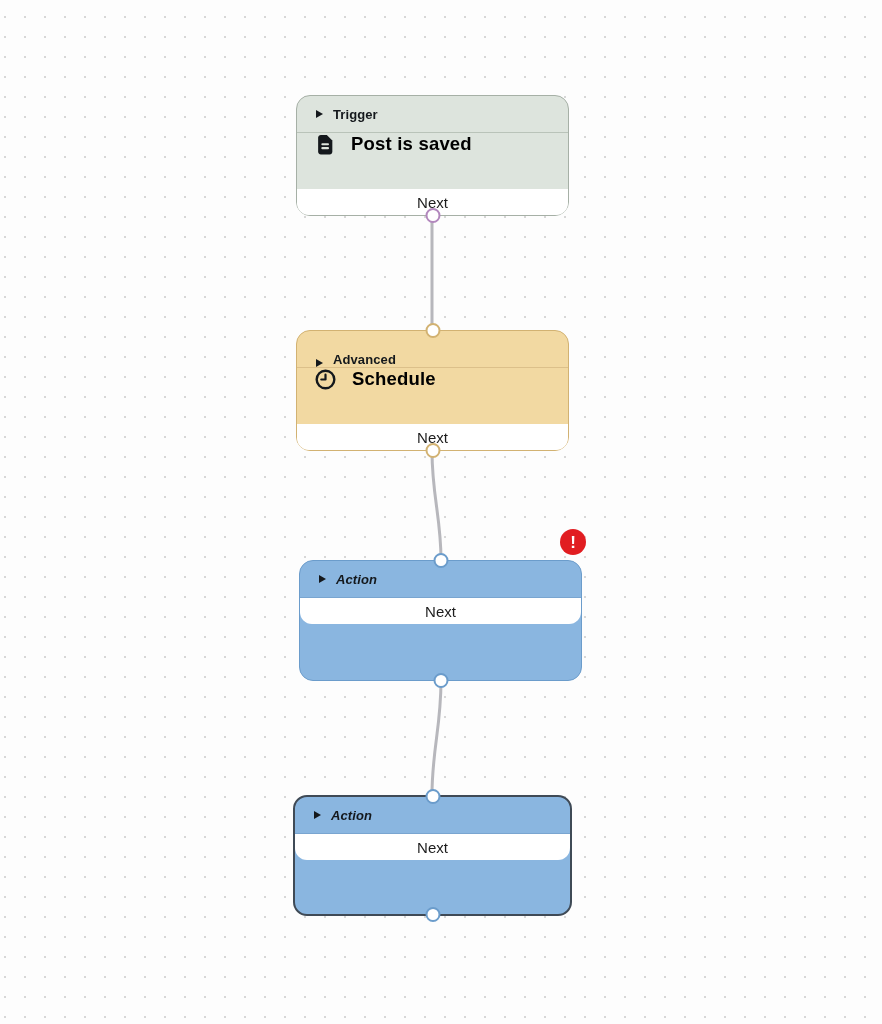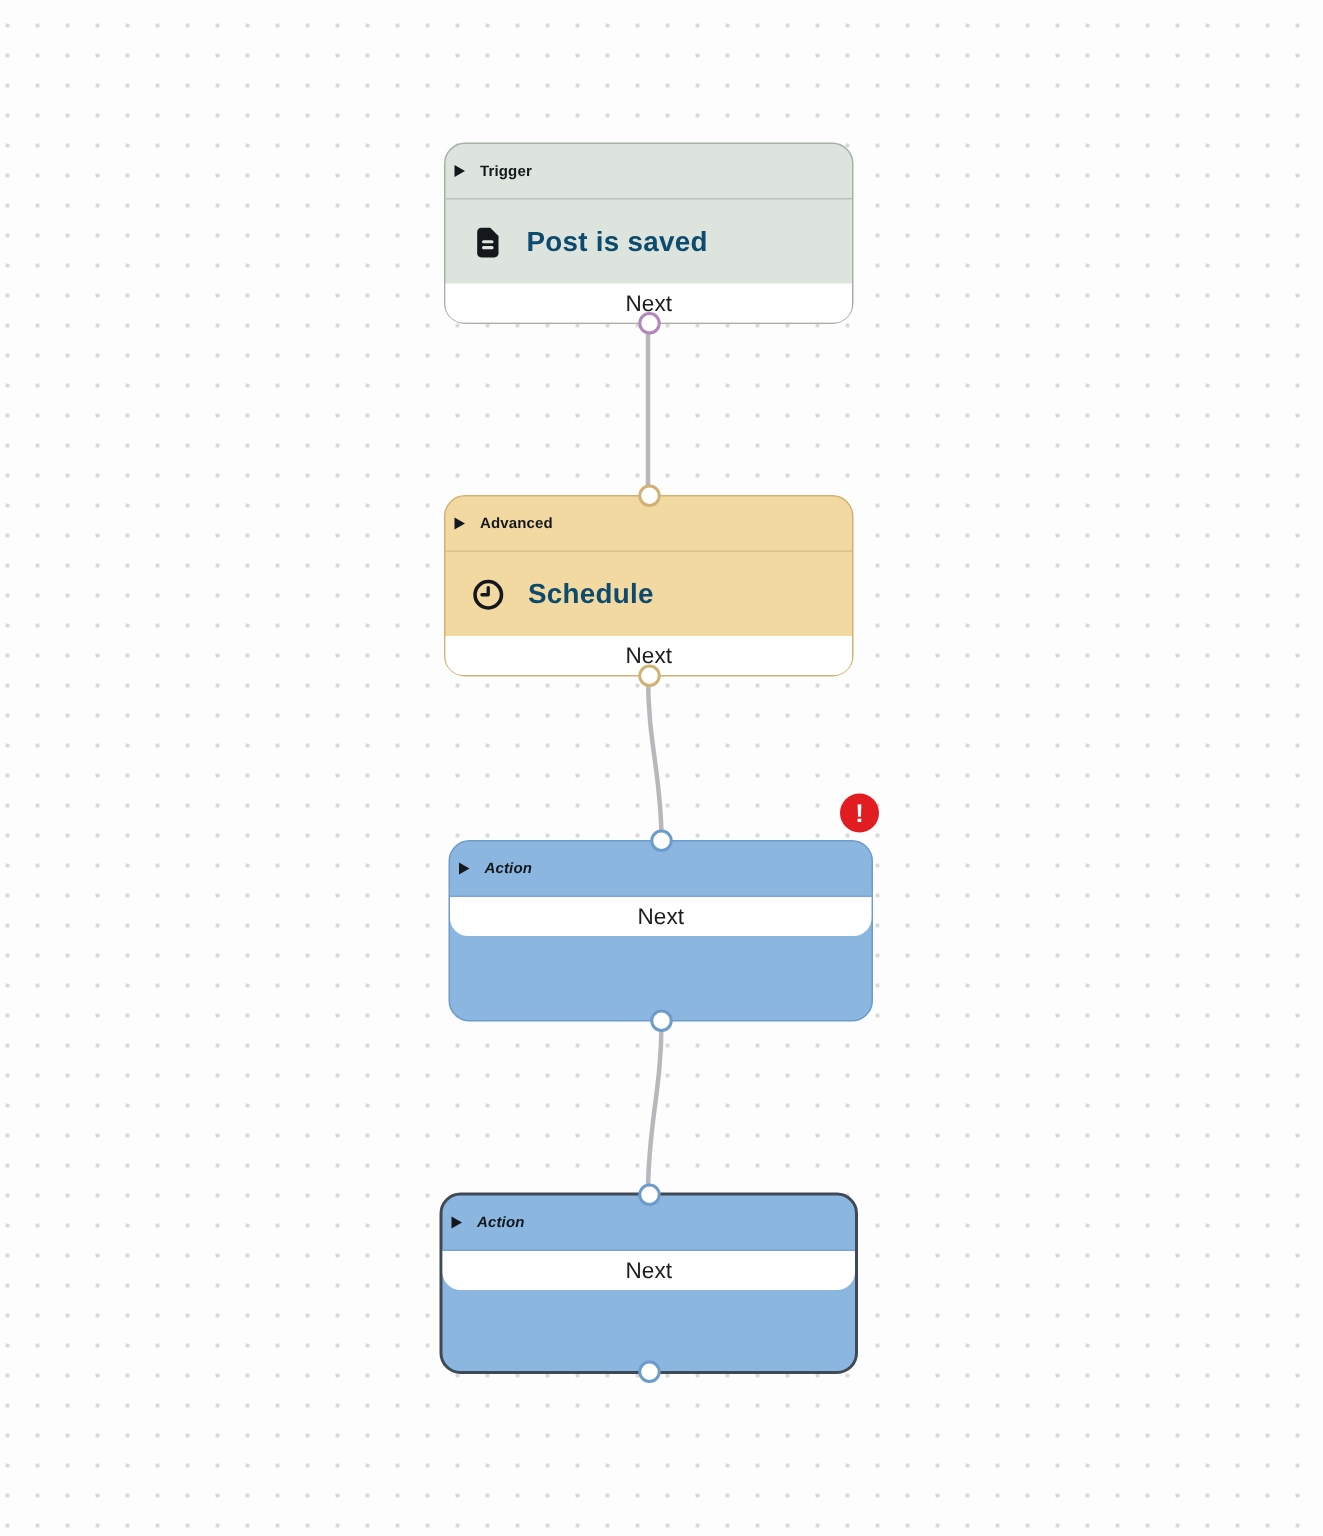"Trigger" .node-header { font-size: 10px -> 13px; padding: 0 6px -> 0 19px }
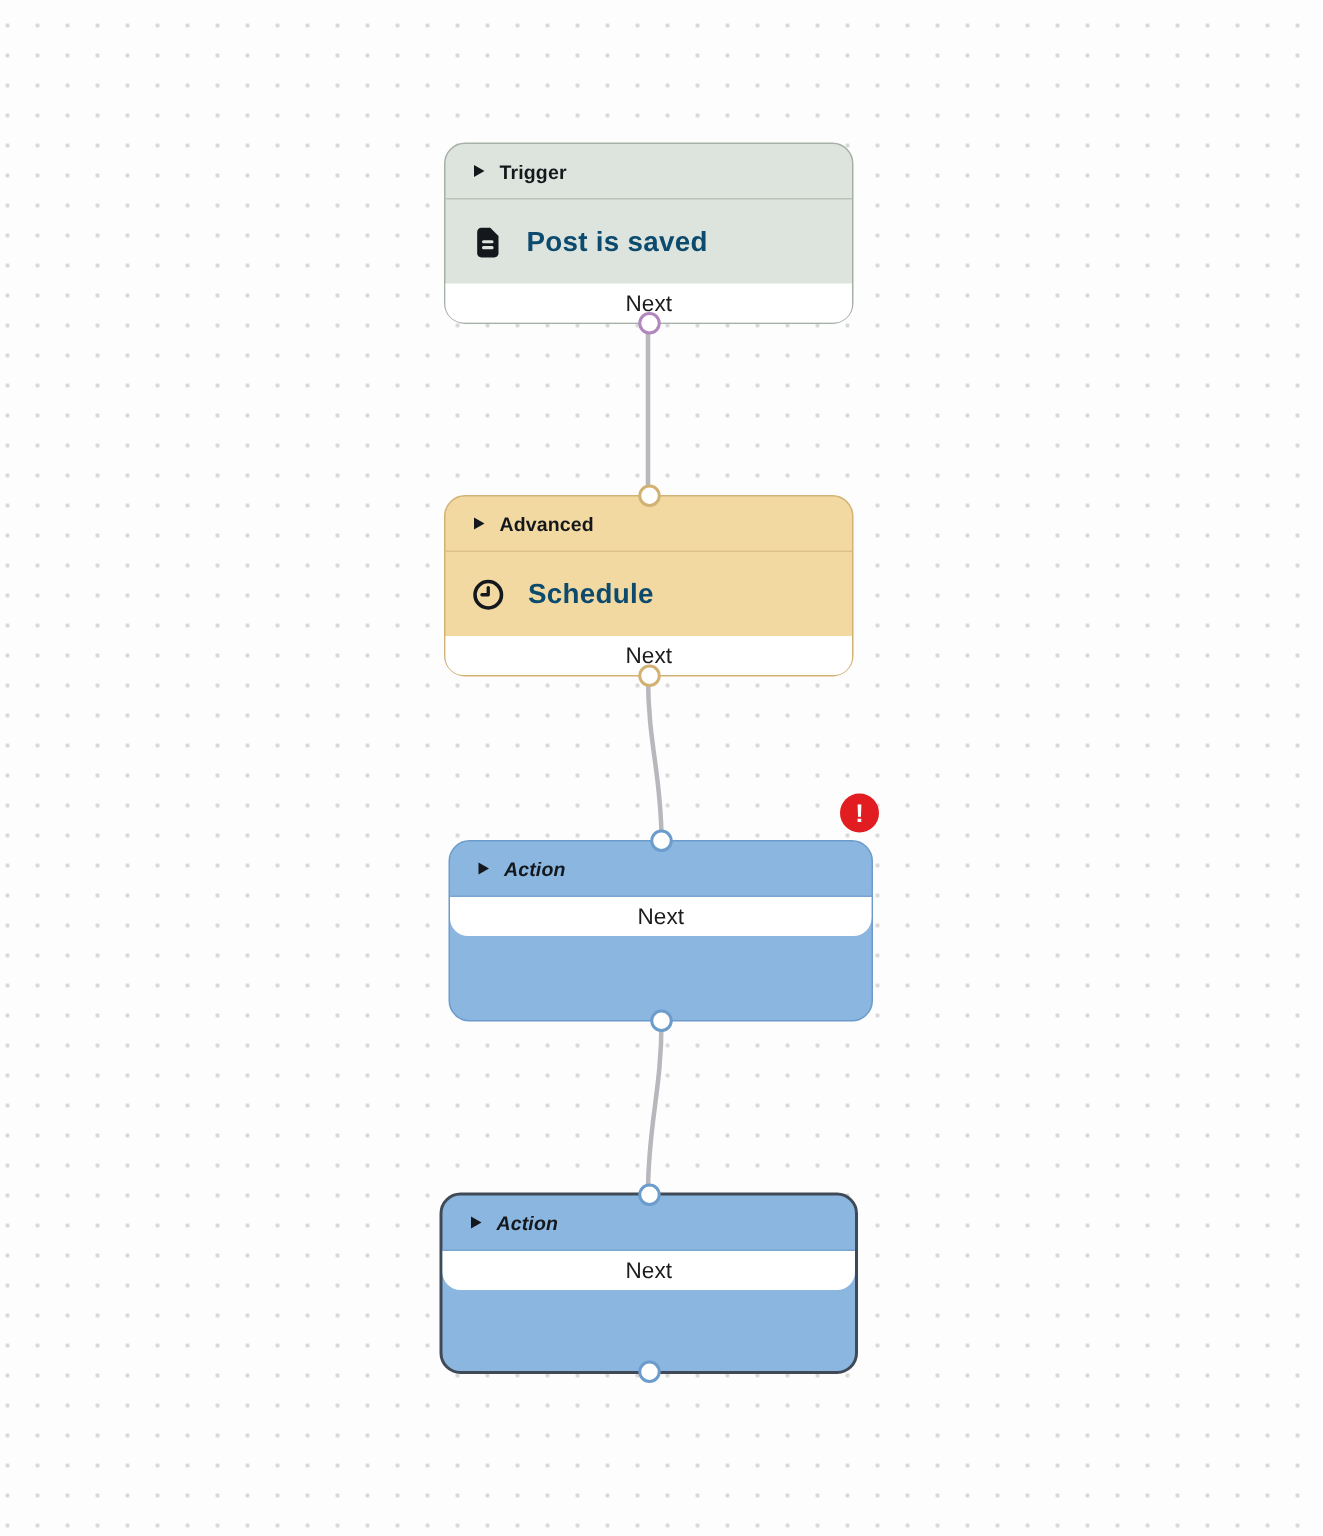"Post is saved" .node-body { align-items: center -> none; color: #0c4a6e -> #000000 }
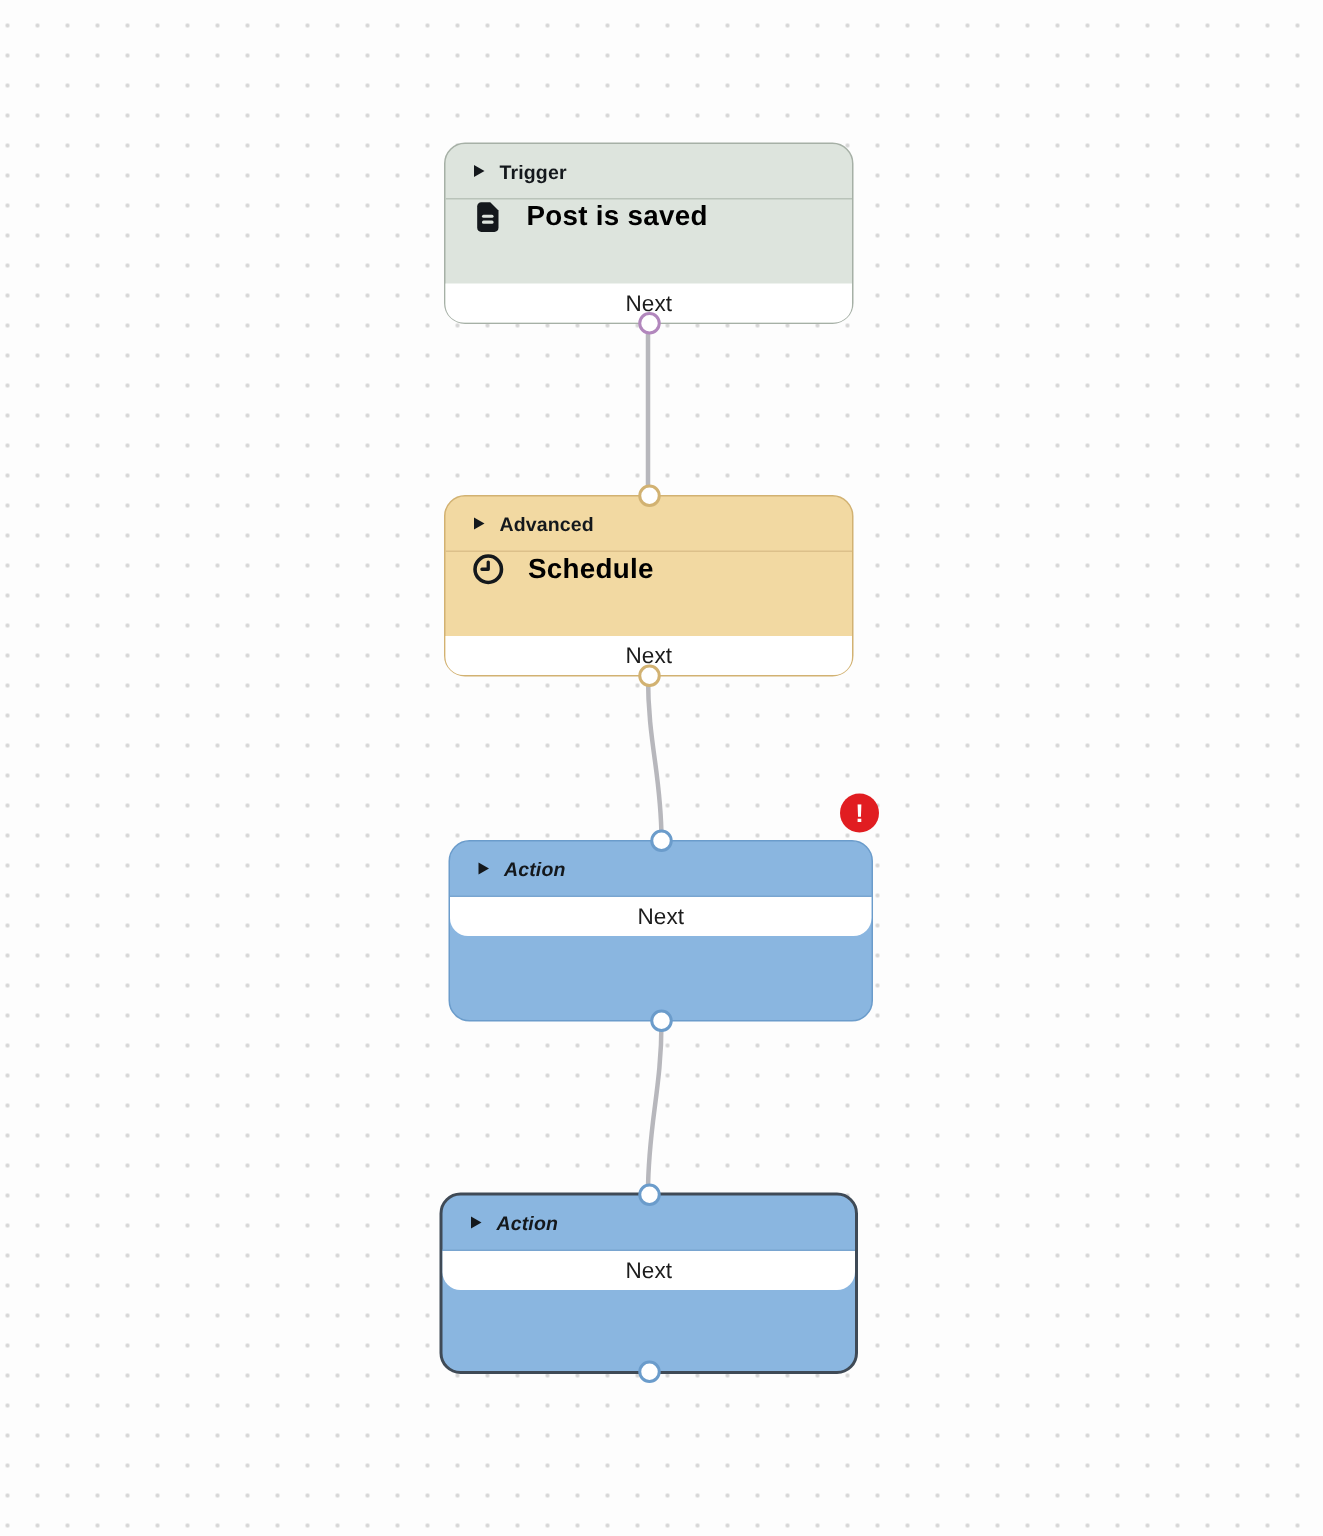"Advanced" .n-advanced .node-header { align-items: none -> flex-end }
